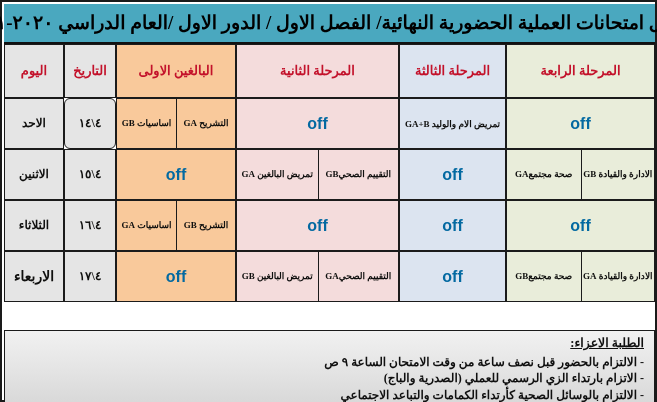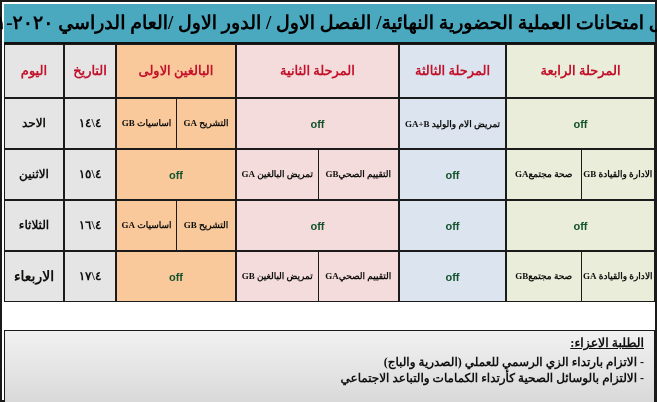"٤\١٤" td.fill-day { border-radius: none -> 6px }
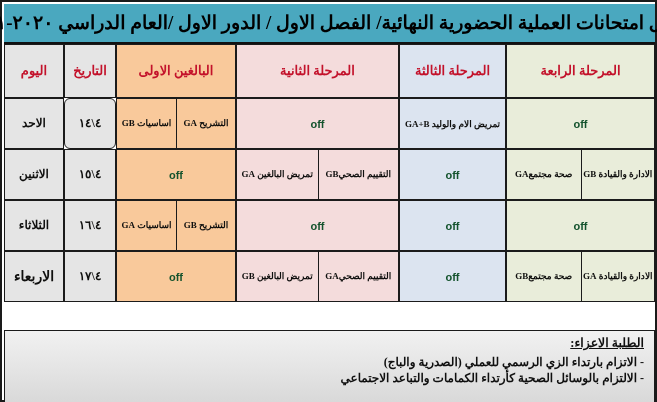"off" .offtxt { color: #14532d -> #0369a1; font-size: 11px -> 16px }
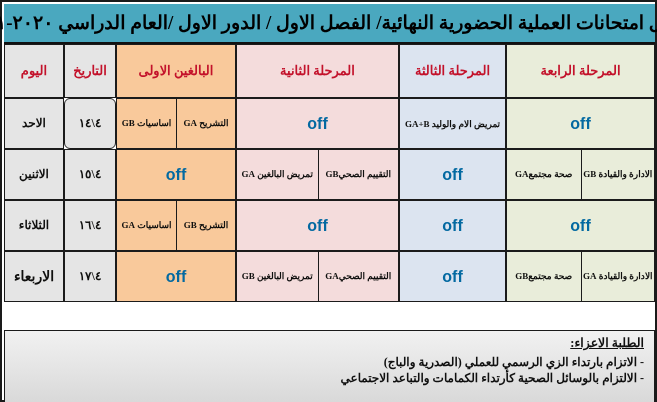"- الالتزام بالحضور قبل نصف" p.note-line { html: none -> <p>- الالتزام بالحضور قبل نصف ساعة من وقت الامتحان الساعة ٩ ص</p> }
